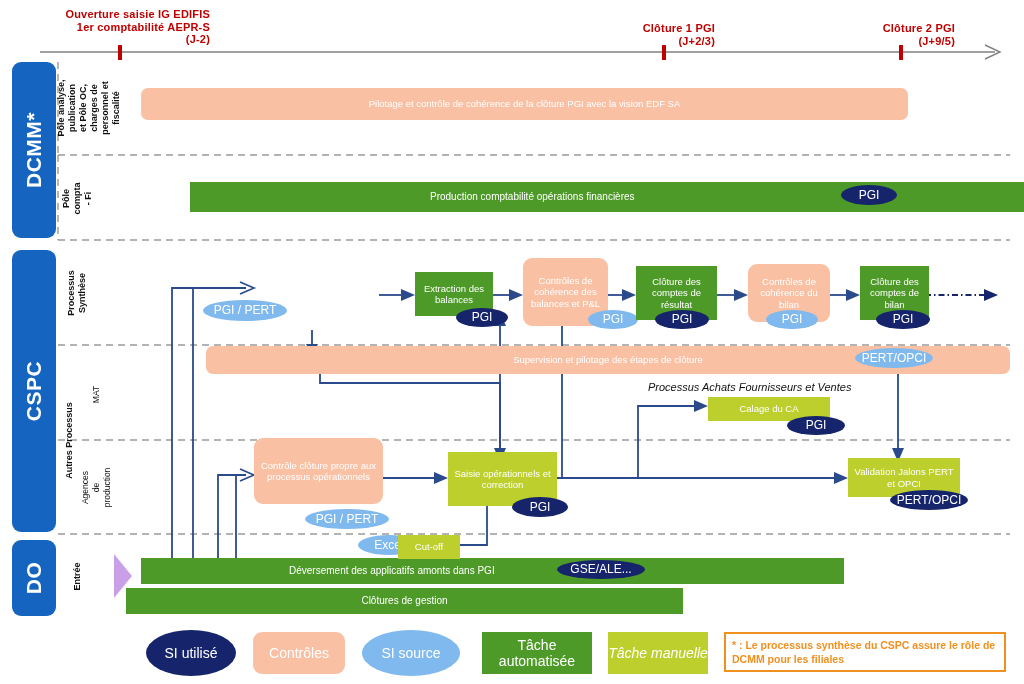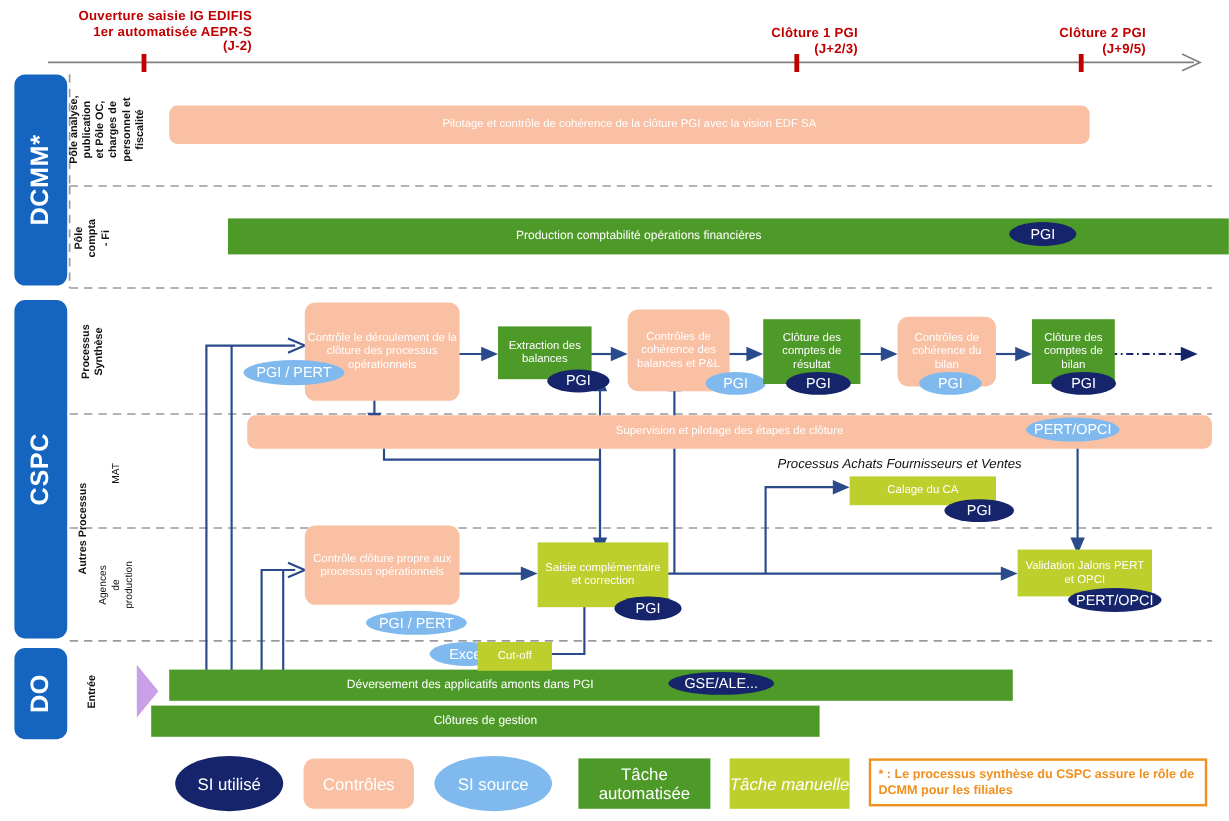"1er automatisée AEPR-S" div { text: automatisée -> comptabilité }
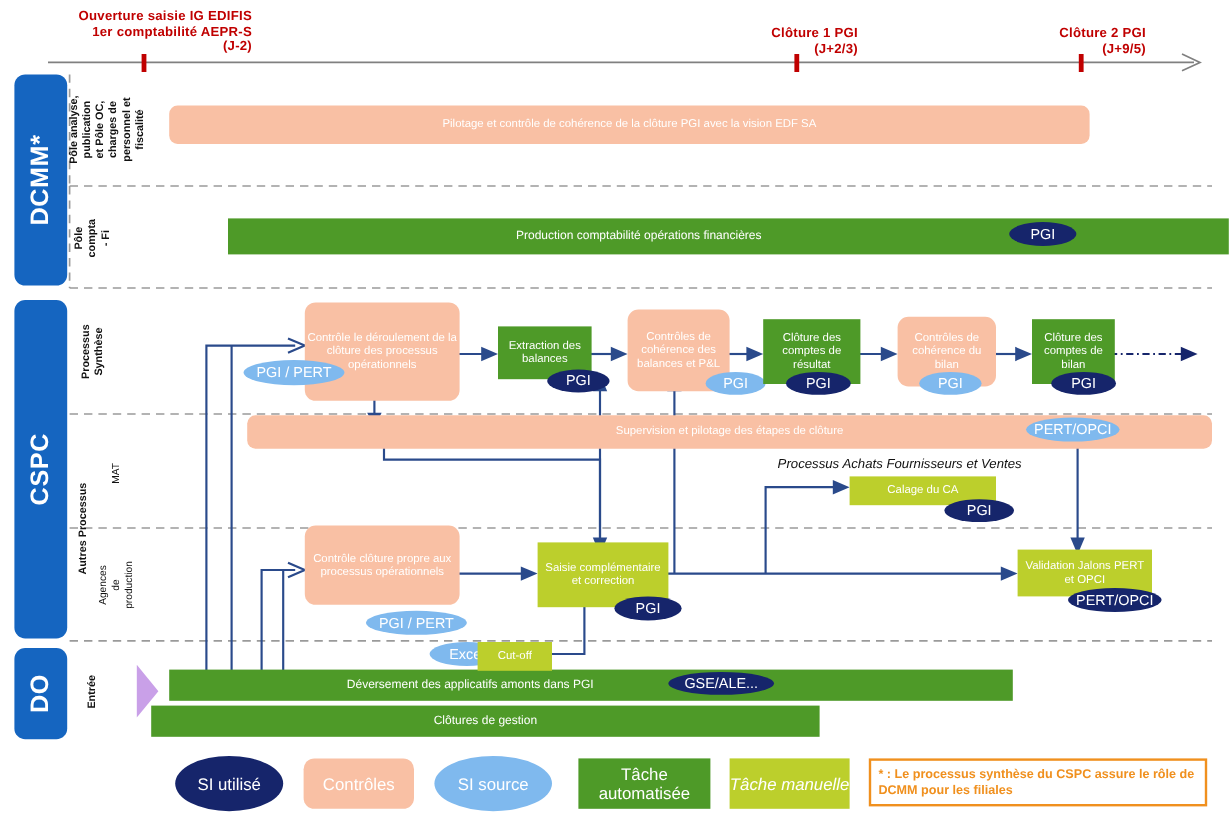"Contrôle le déroulement de la" div.box { html: <div>Contrôle le déroulement de la clôture des processus opérationnels</div> -> none }
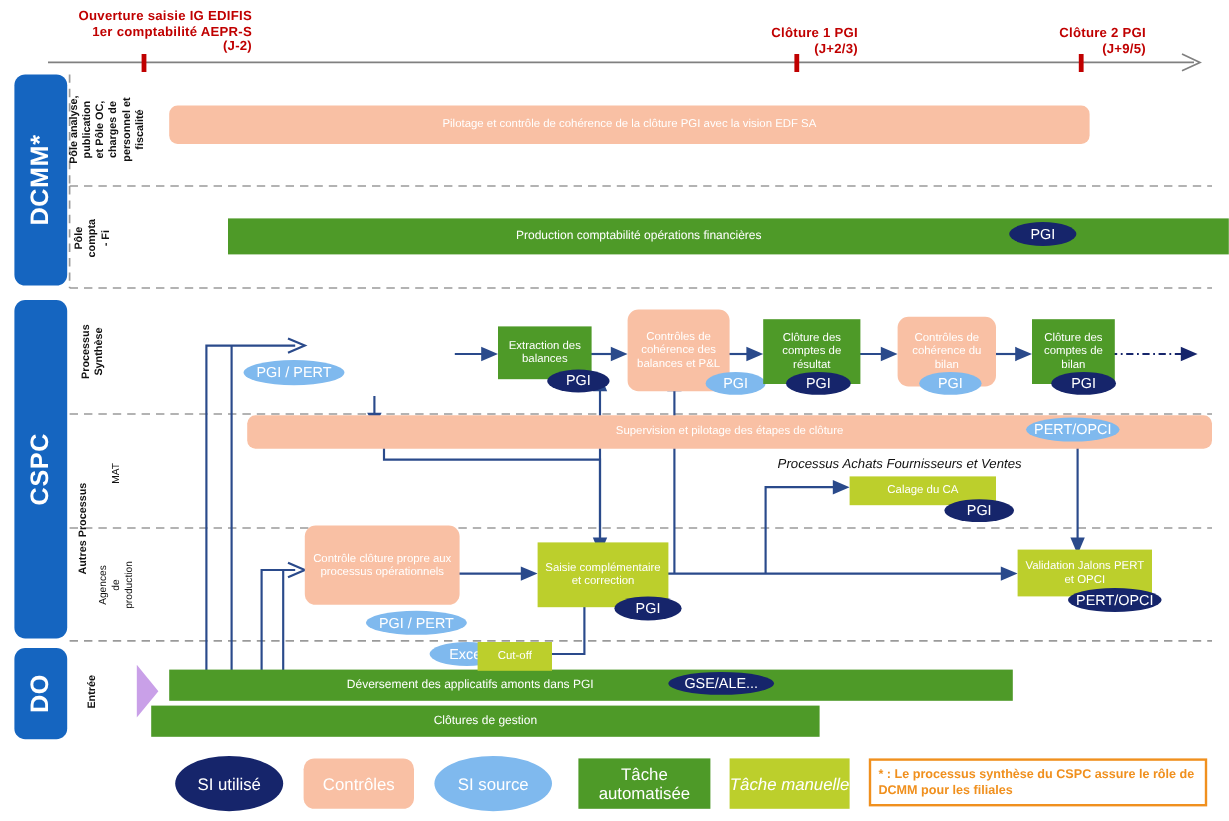"Saisie complémentaire et correction" div.box { text: complémentaire -> opérationnels }
